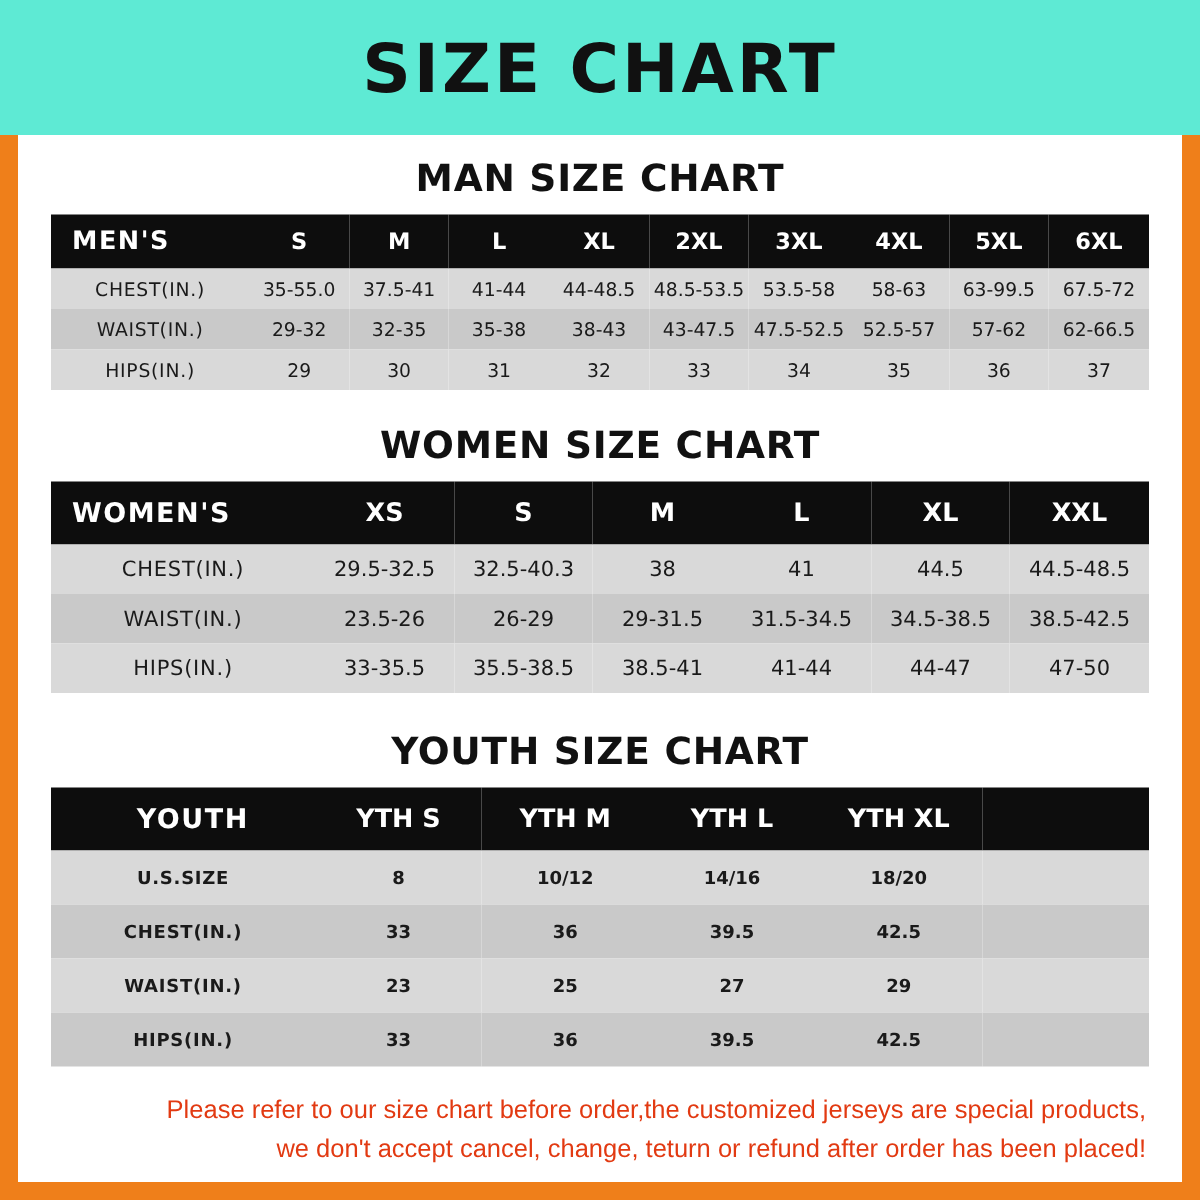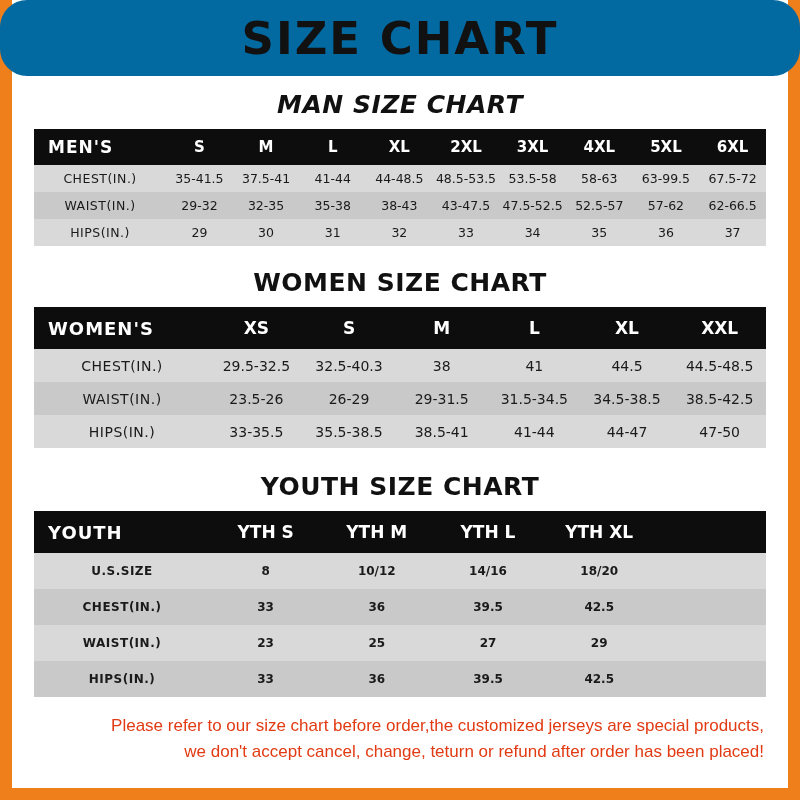"SIZE CHART" .top-banner { background: #0369a1 -> #5eead4; border-radius: 27px -> none; height: 76px -> 90px }
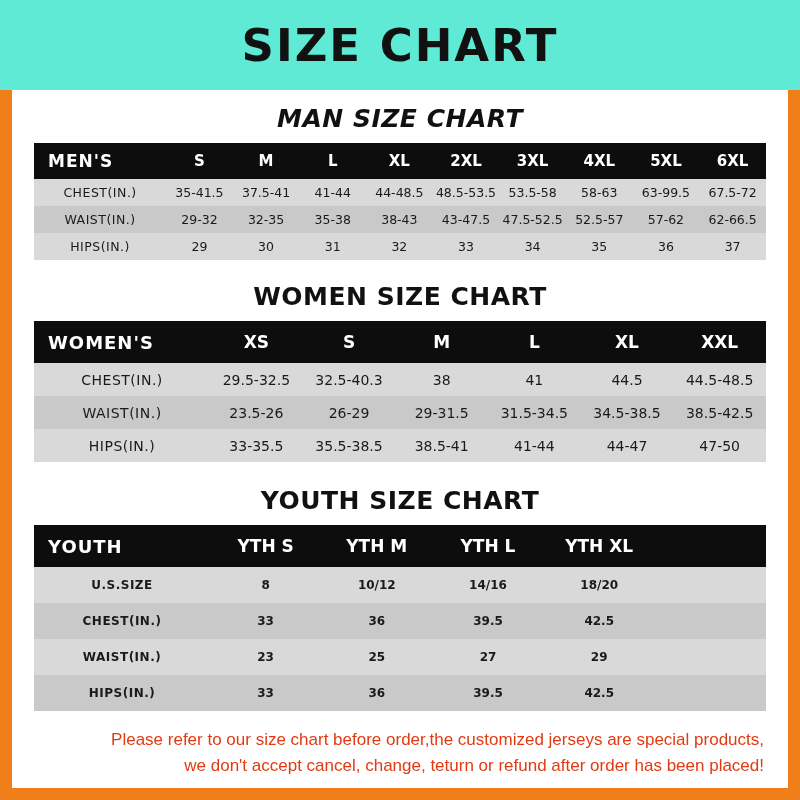"MAN SIZE CHART" .men-title { font-style: italic -> none }
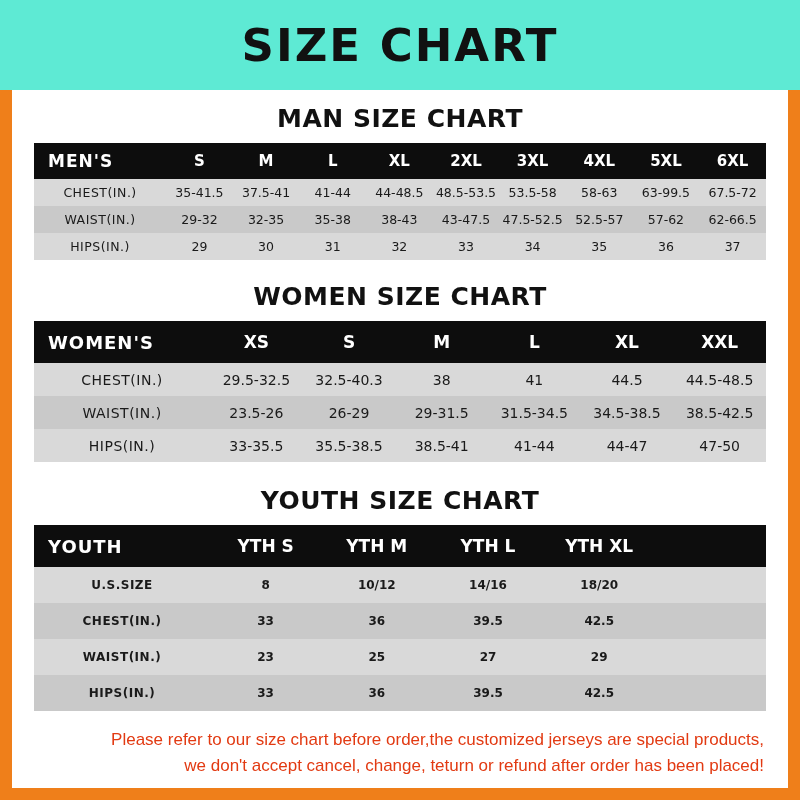"35-41.5" td { text: 35-41.5 -> 35-55.0 }
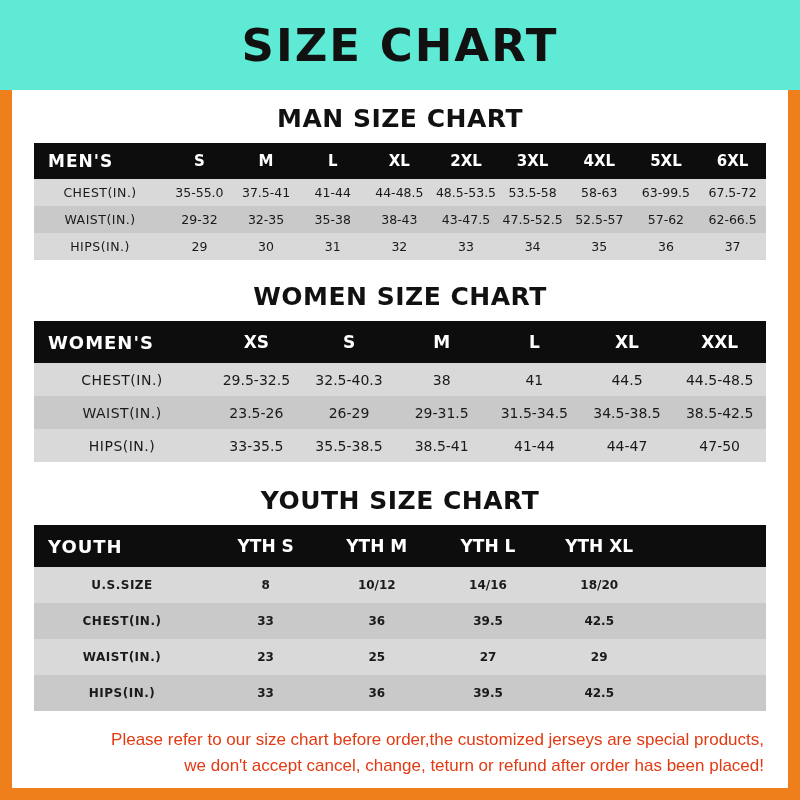"YOUTH" #youth-table thead th.rowhead { text-align: none -> center }
